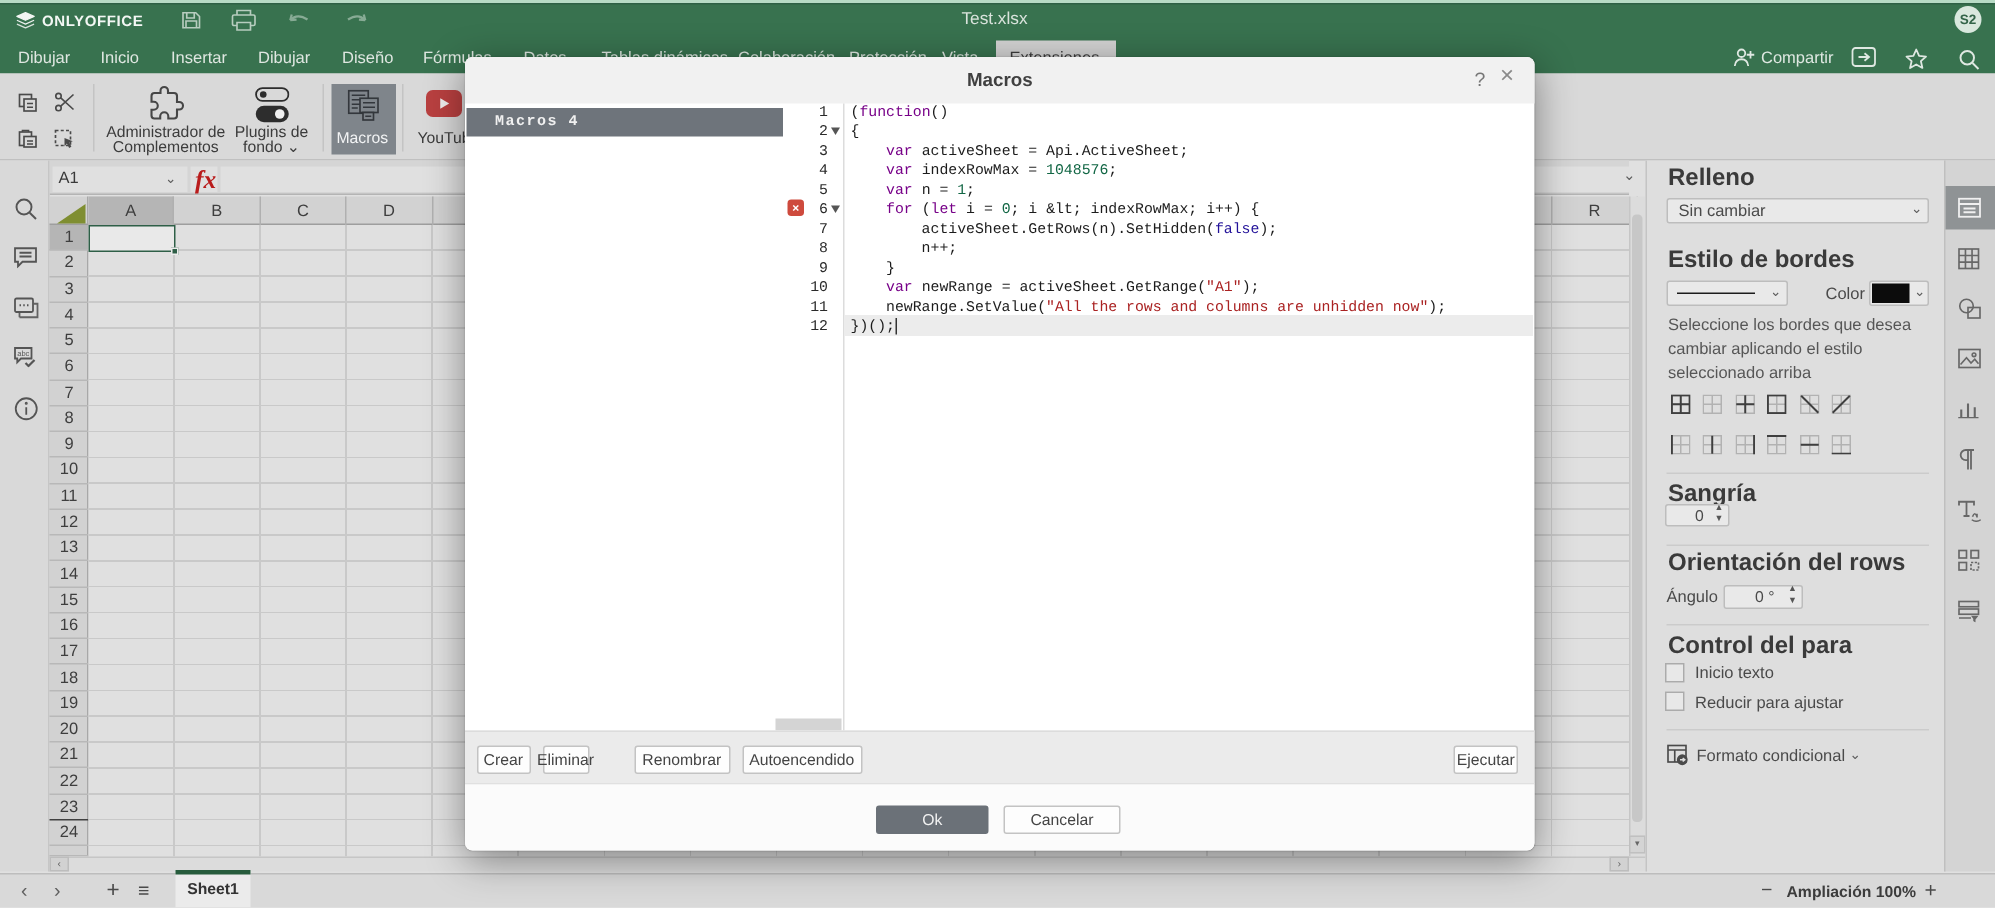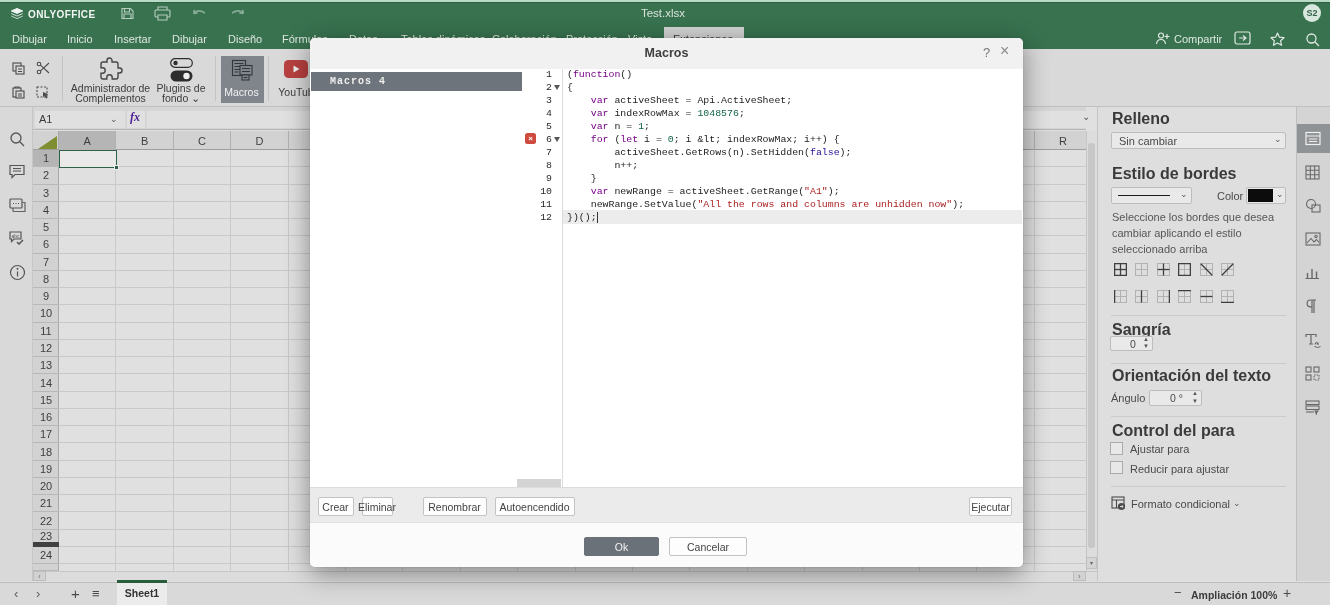"fx" div.abs { color: #4c1d95 -> #b91c1c; font-size: 12px -> 17px }
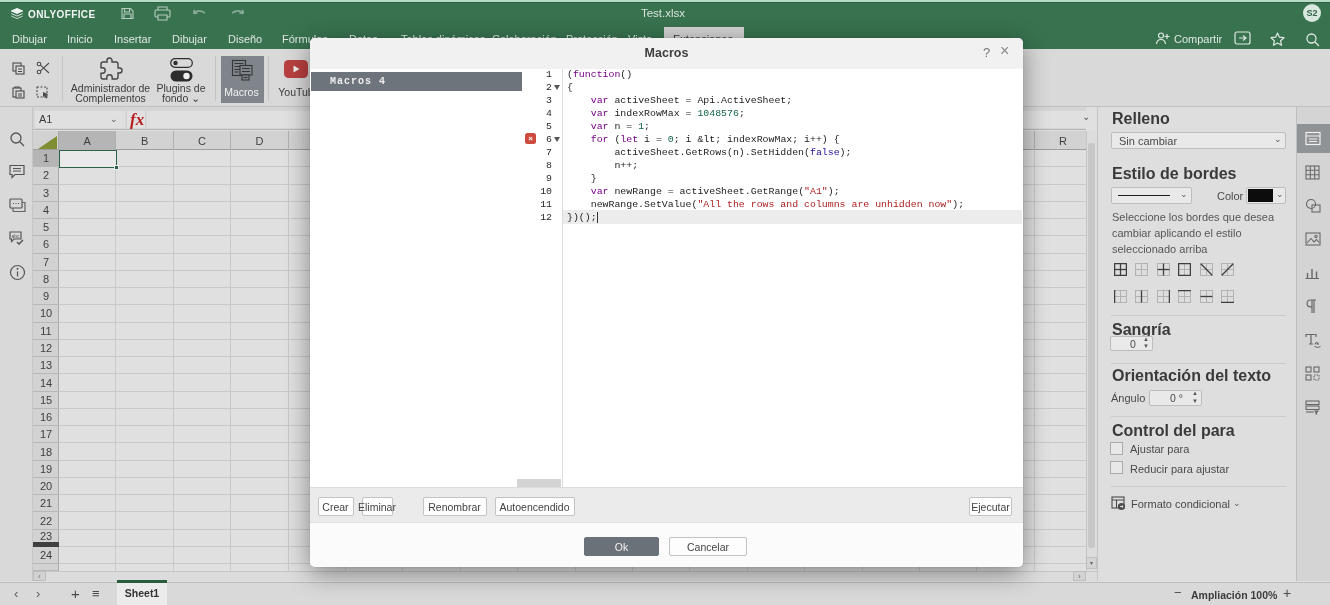"Orientación del texto" div.panlab { text: texto -> rows }
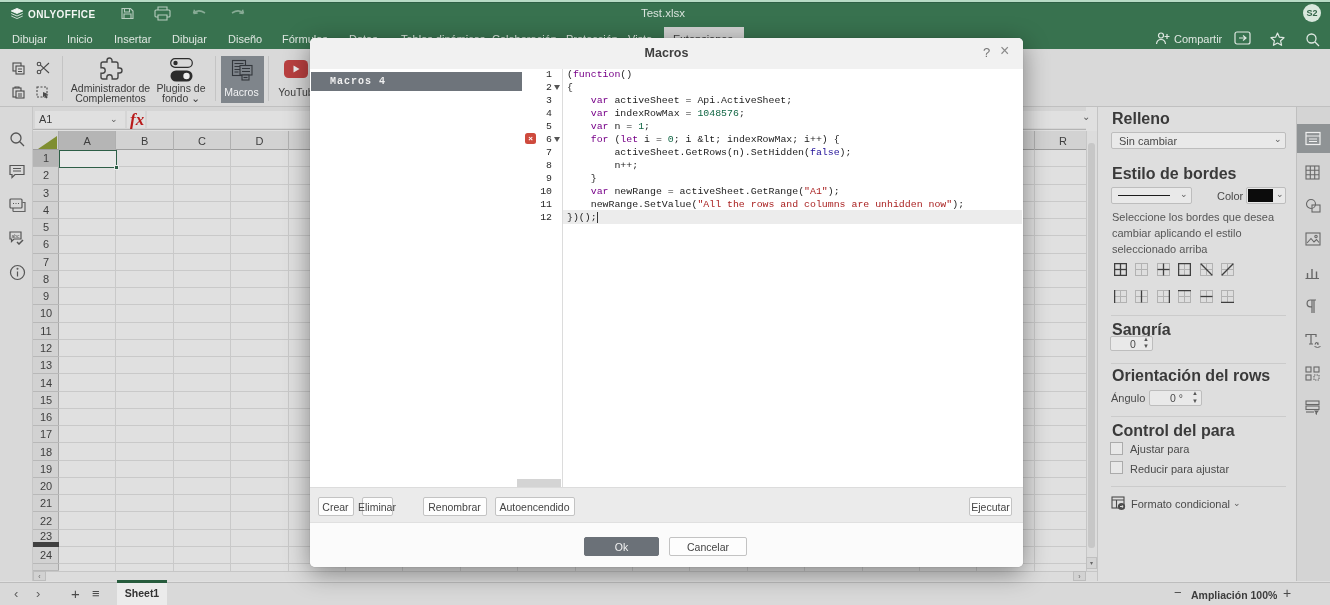"Ajustar para" div.pantxt { text: Ajustar para -> Inicio texto }
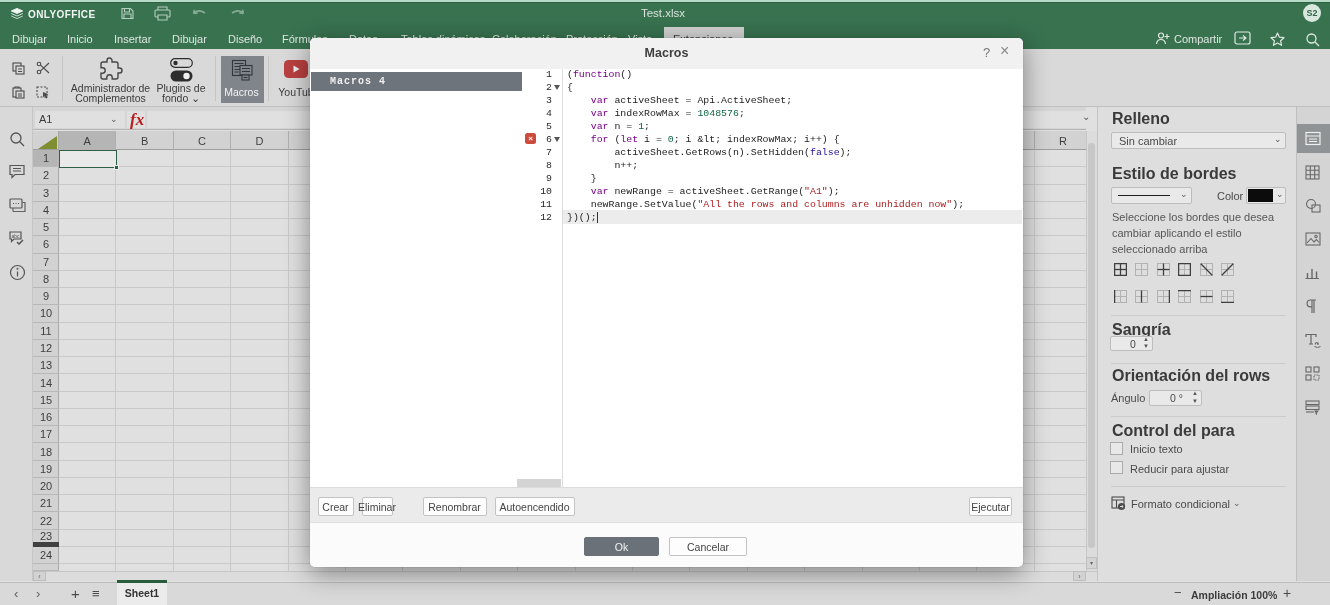"23" div.rowhead { border-bottom: 5px solid #404040 -> 1px solid #404040 }
